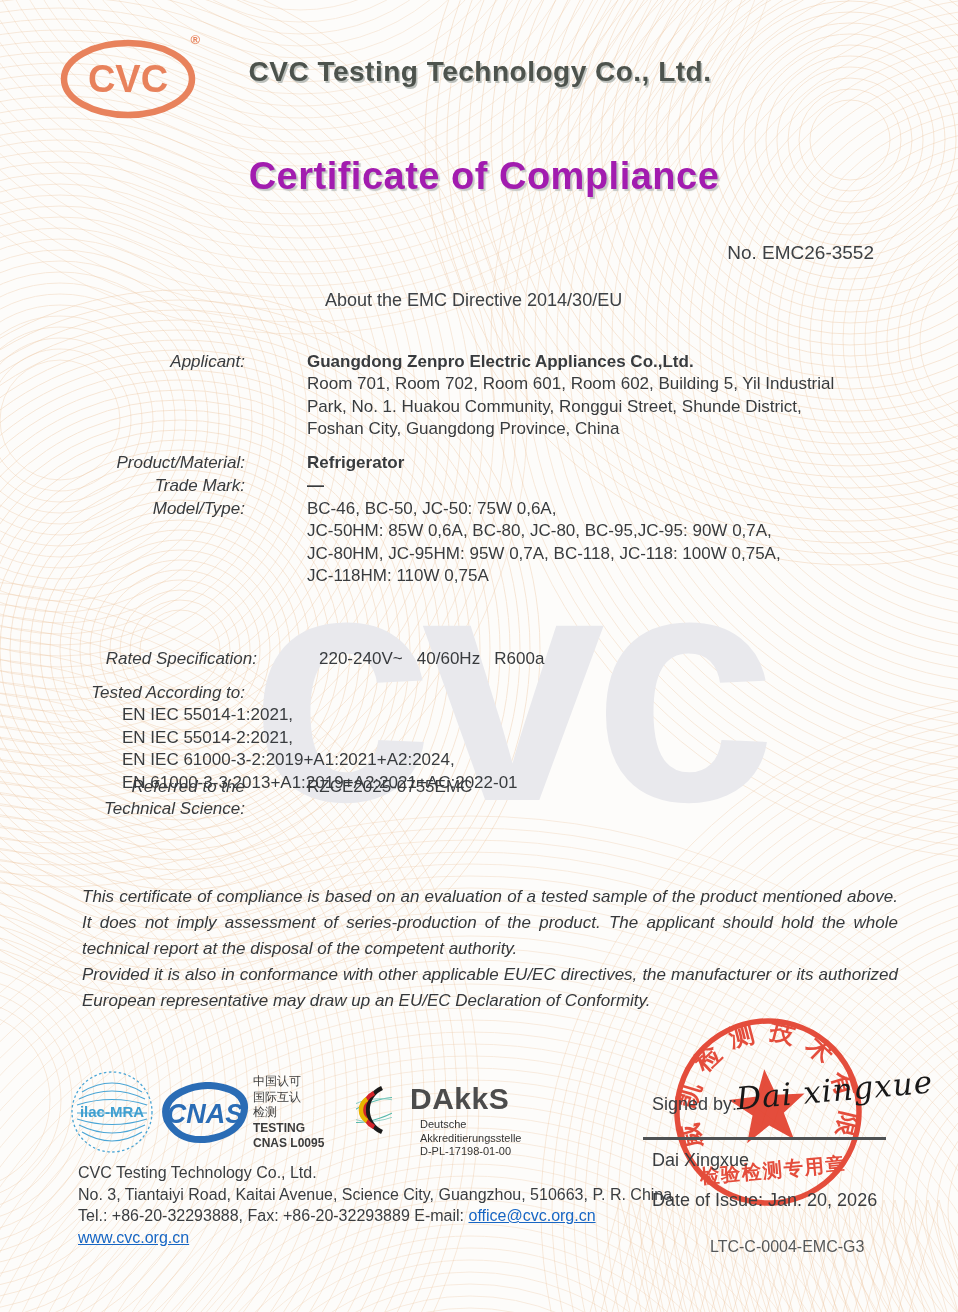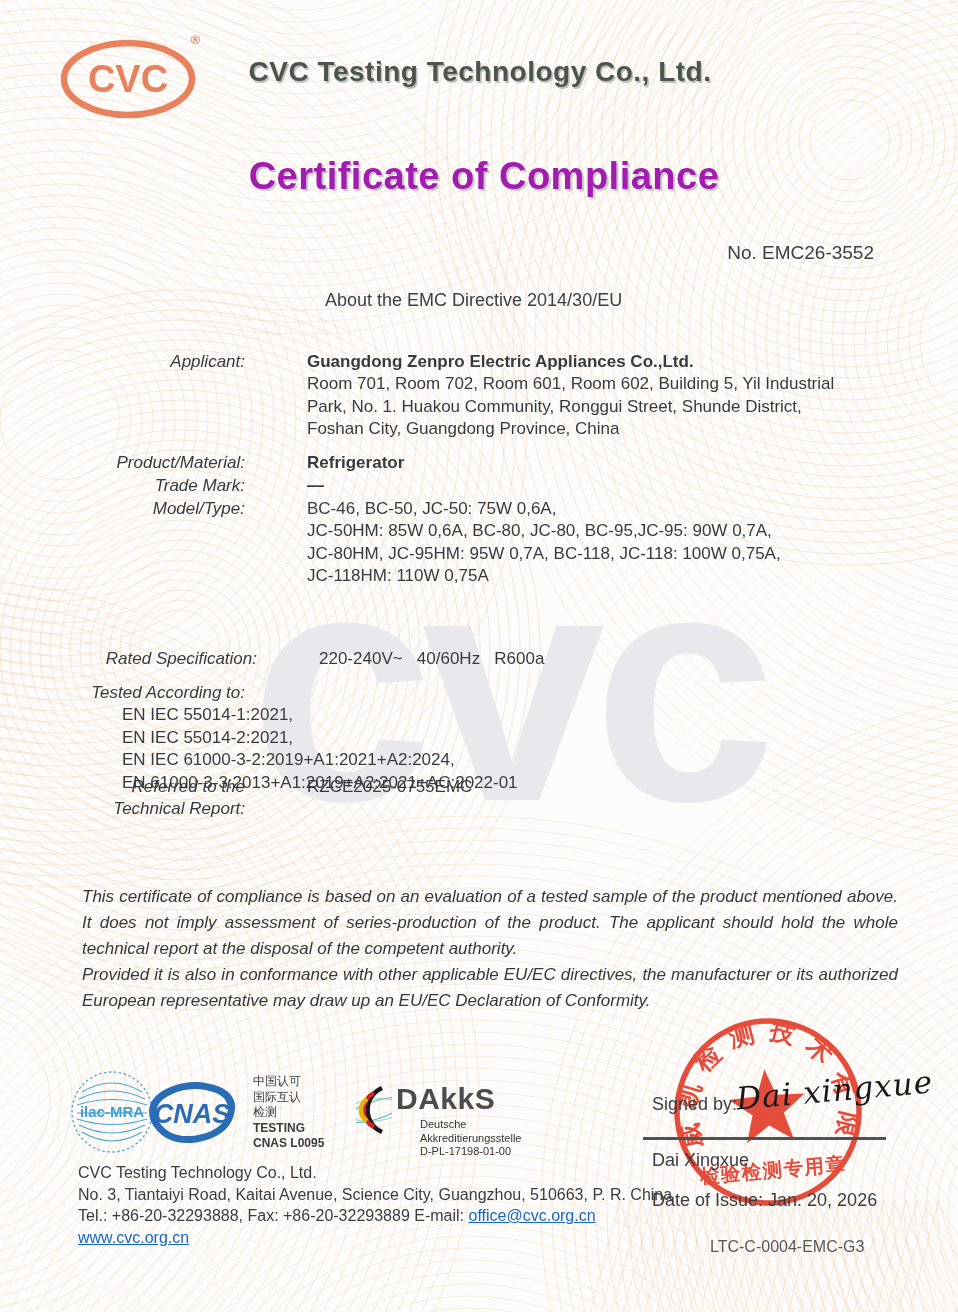"Technical Report:" span.l2 { text: Report -> Science }
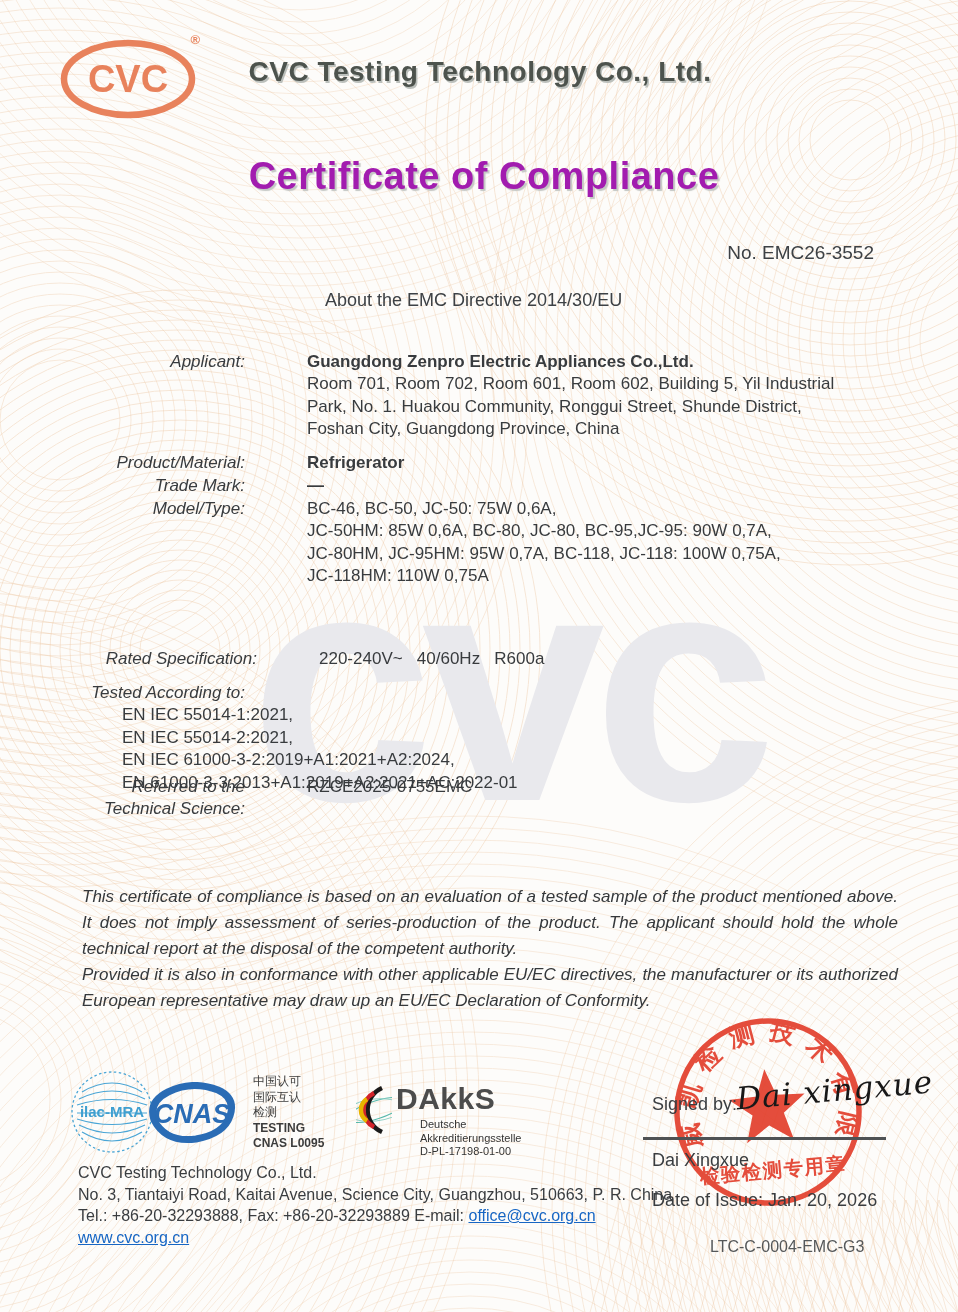"CNAS" .cnas-wrap { left: 146px -> 159px }
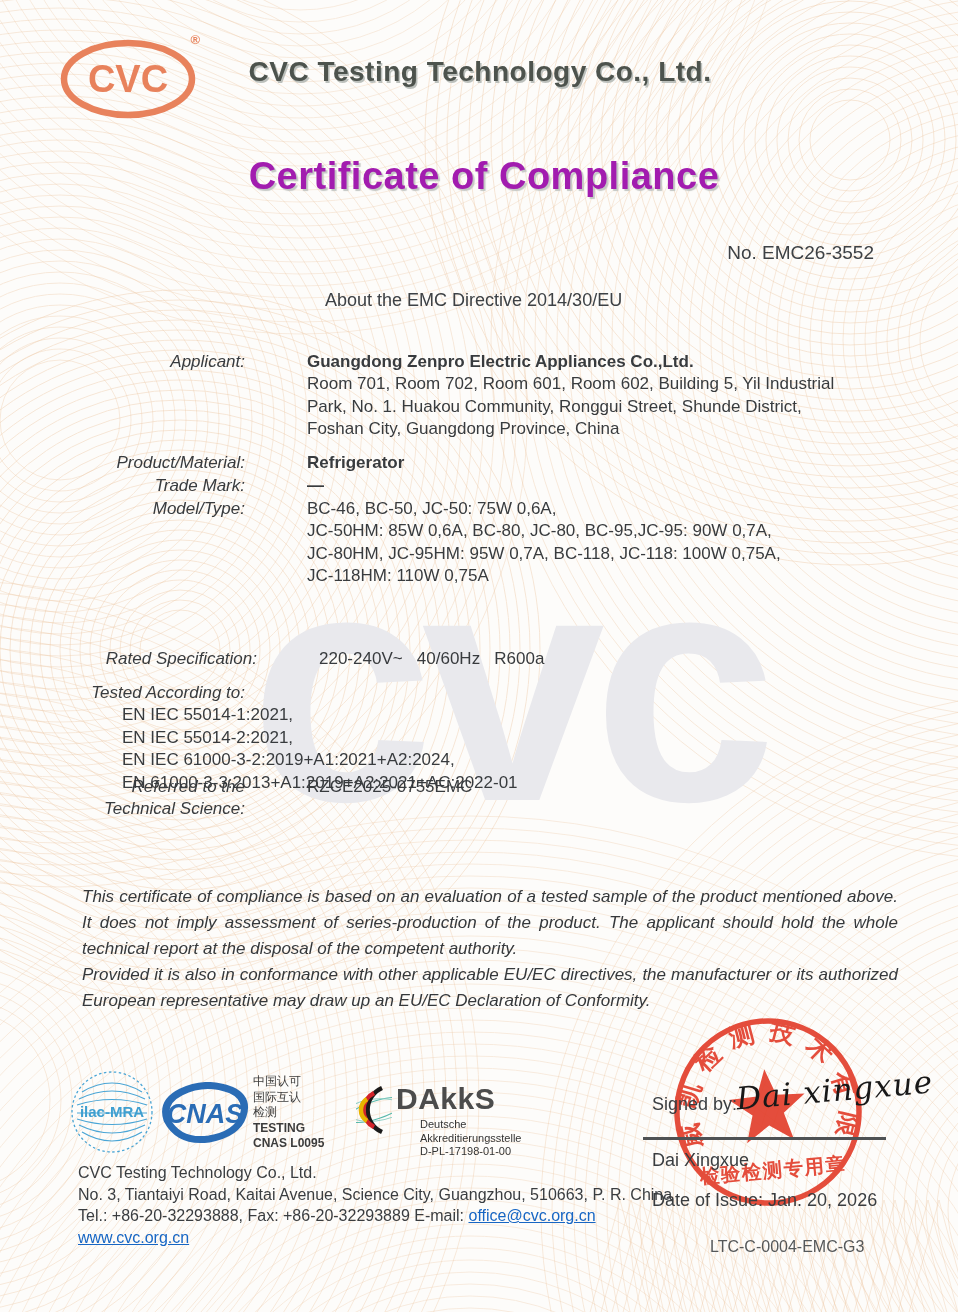"DAkkS" .dakks-word { margin-left: 4px -> 18px }
